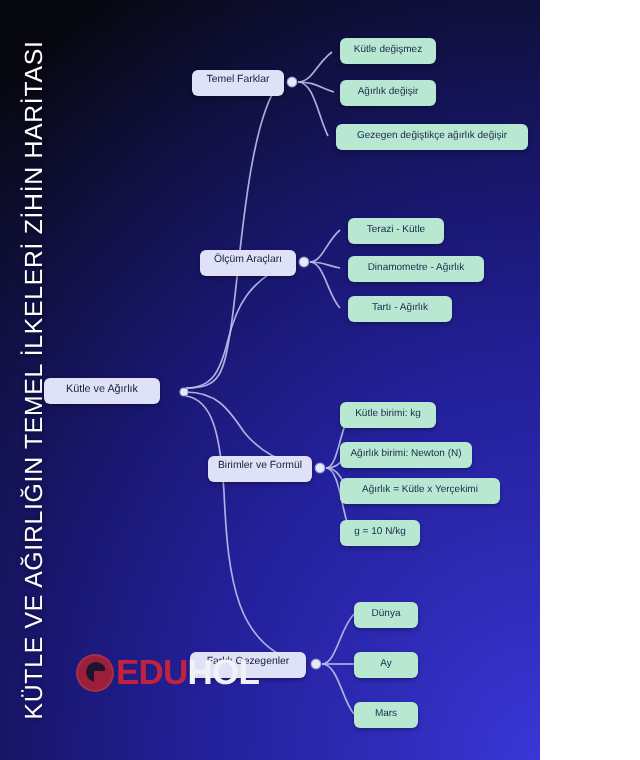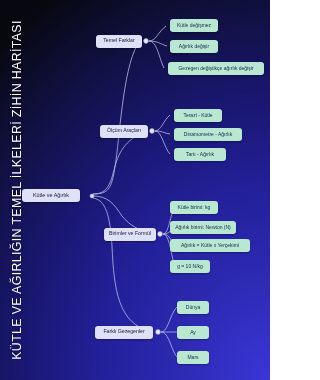"EDU" div { html: none -> <div> <div></div> <span>EDU</span> <span>HOL</span> </div> }
